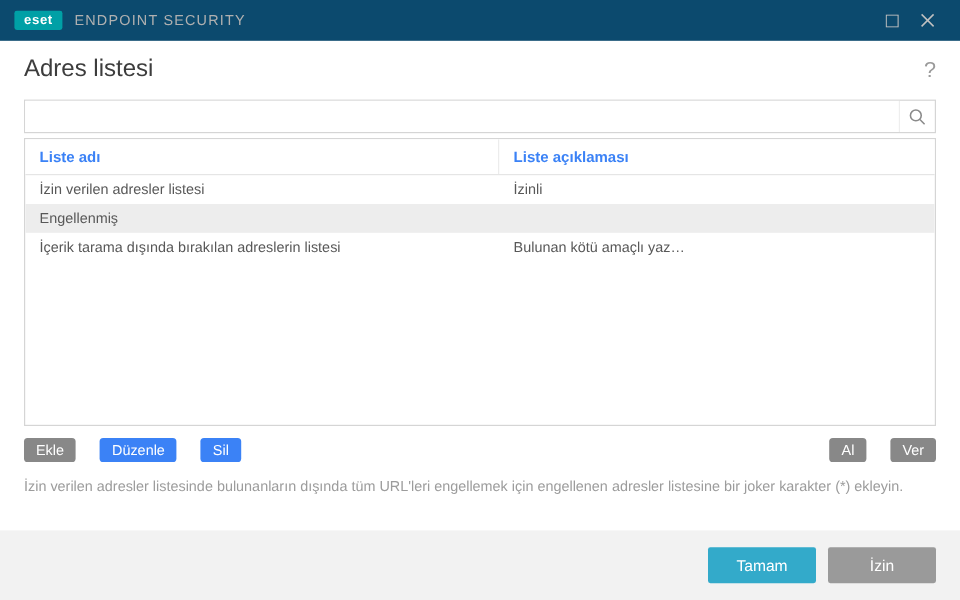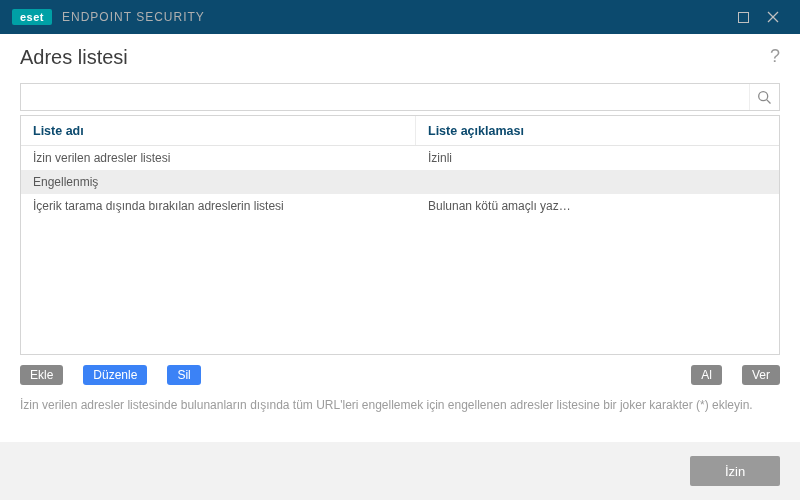"Adres listesi" .page-header { align-items: flex-start -> flex-end }
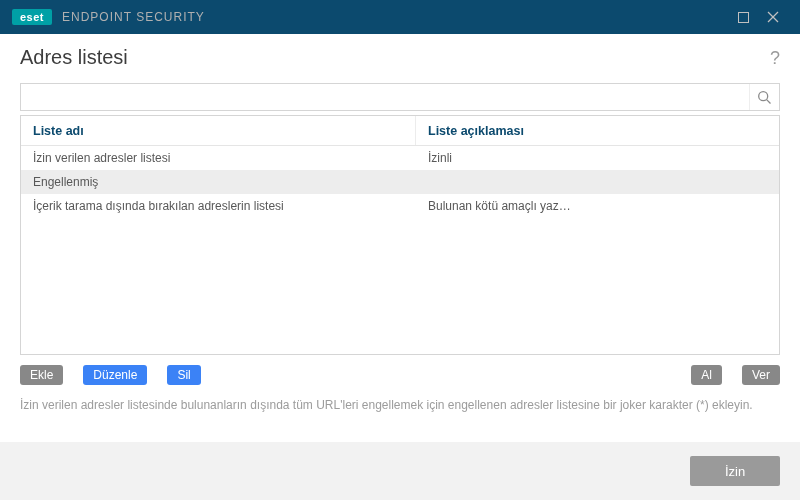"Liste adı" .th { color: #0c4a6e -> #3b82f6 }
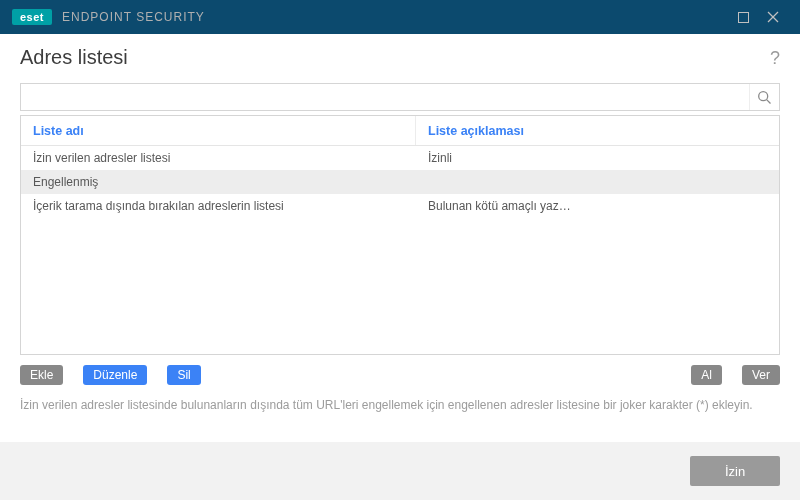"Tamam" button.footer-btn { html: none -> <button>Tamam</button> }
